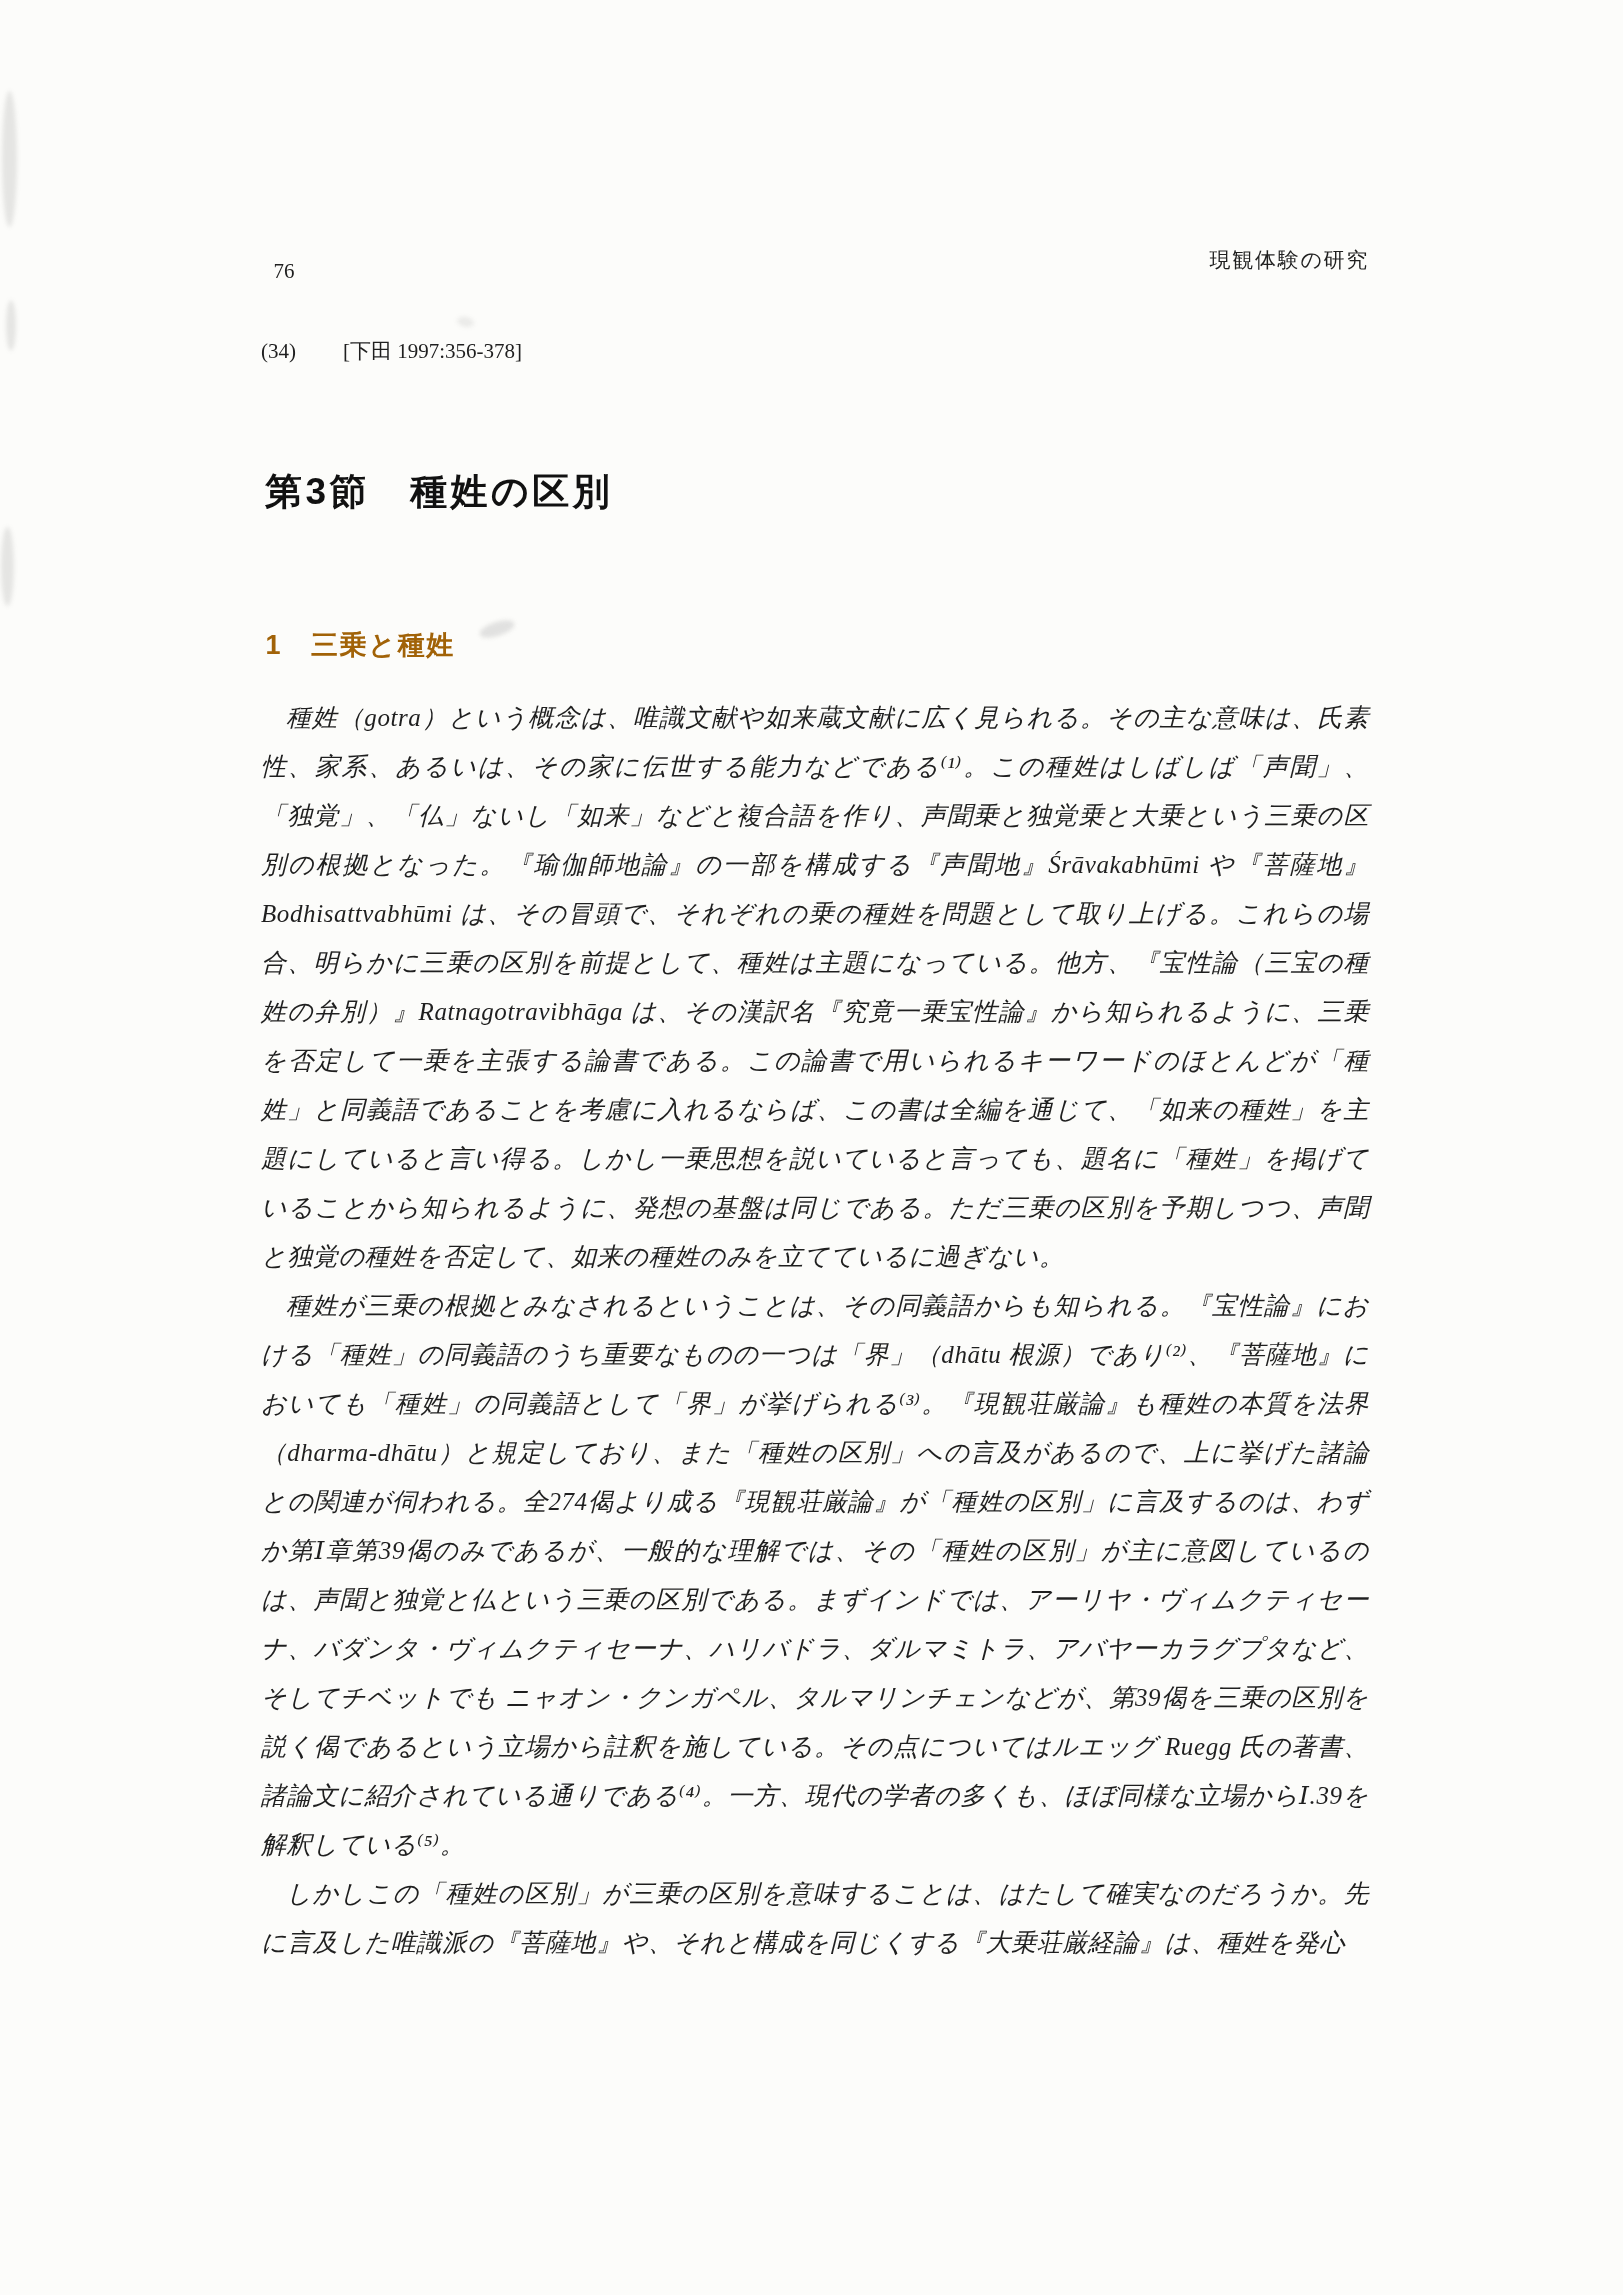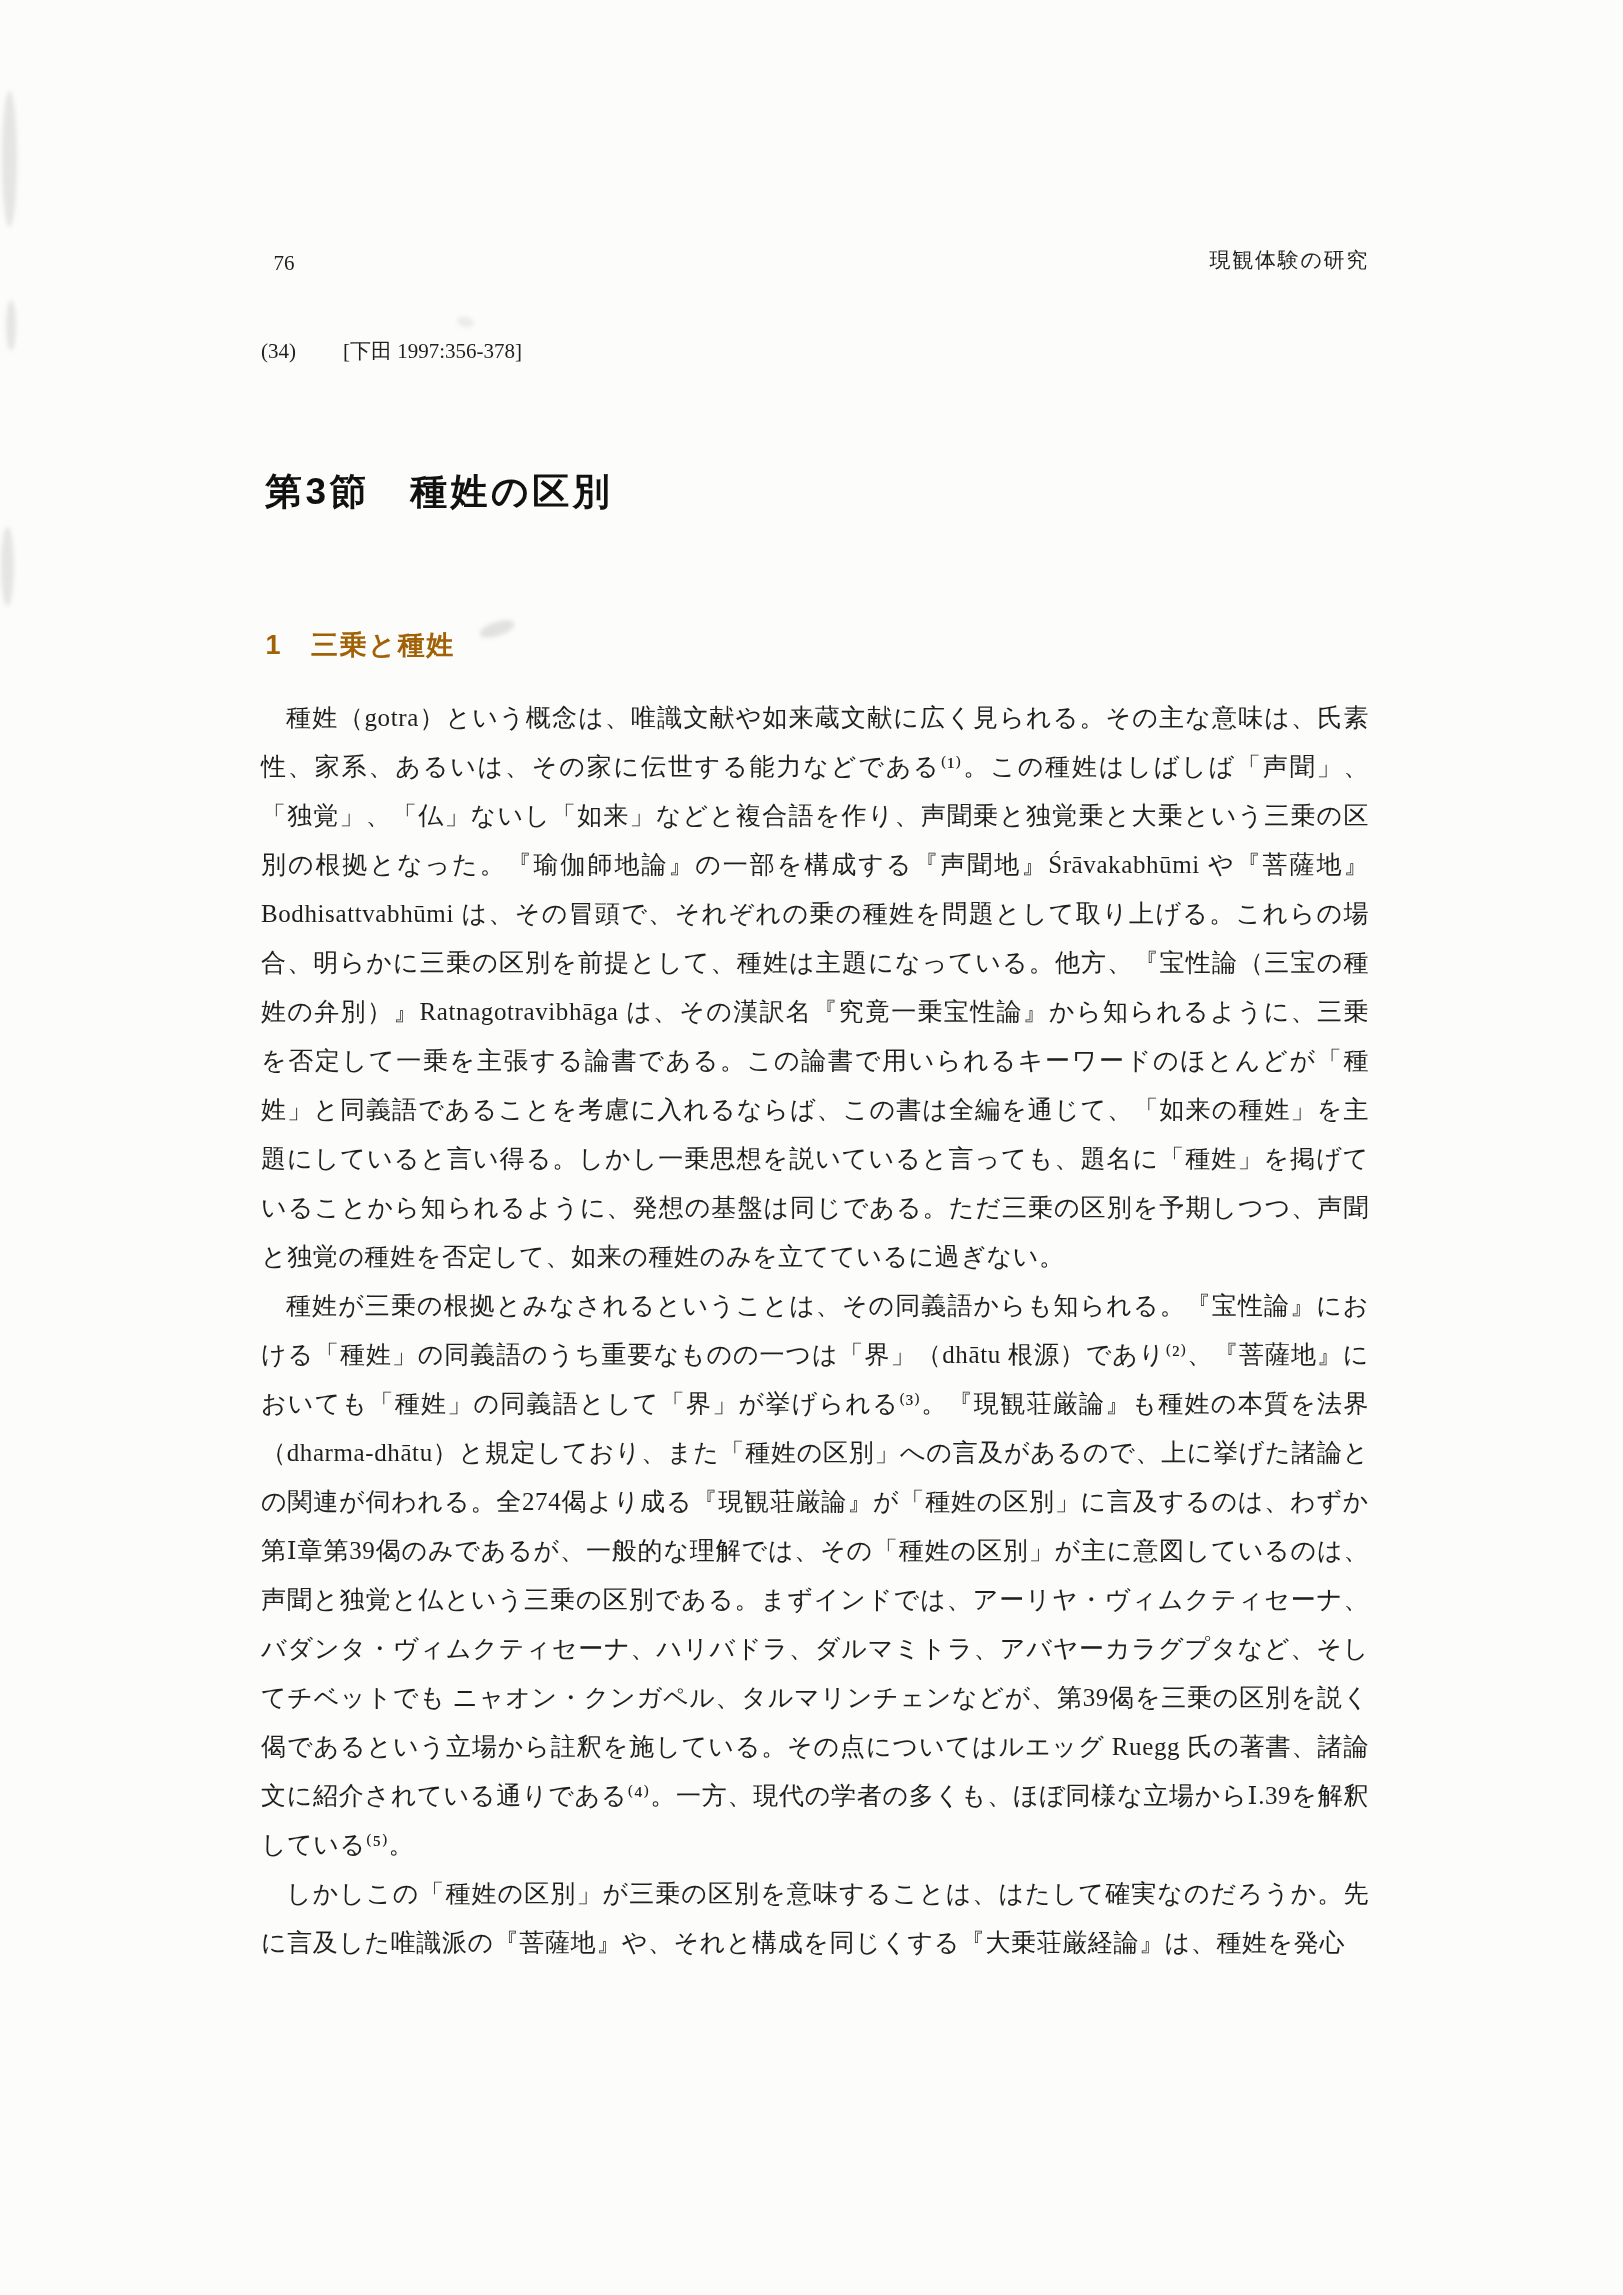"76" .page-number { top: 4px -> 12px }
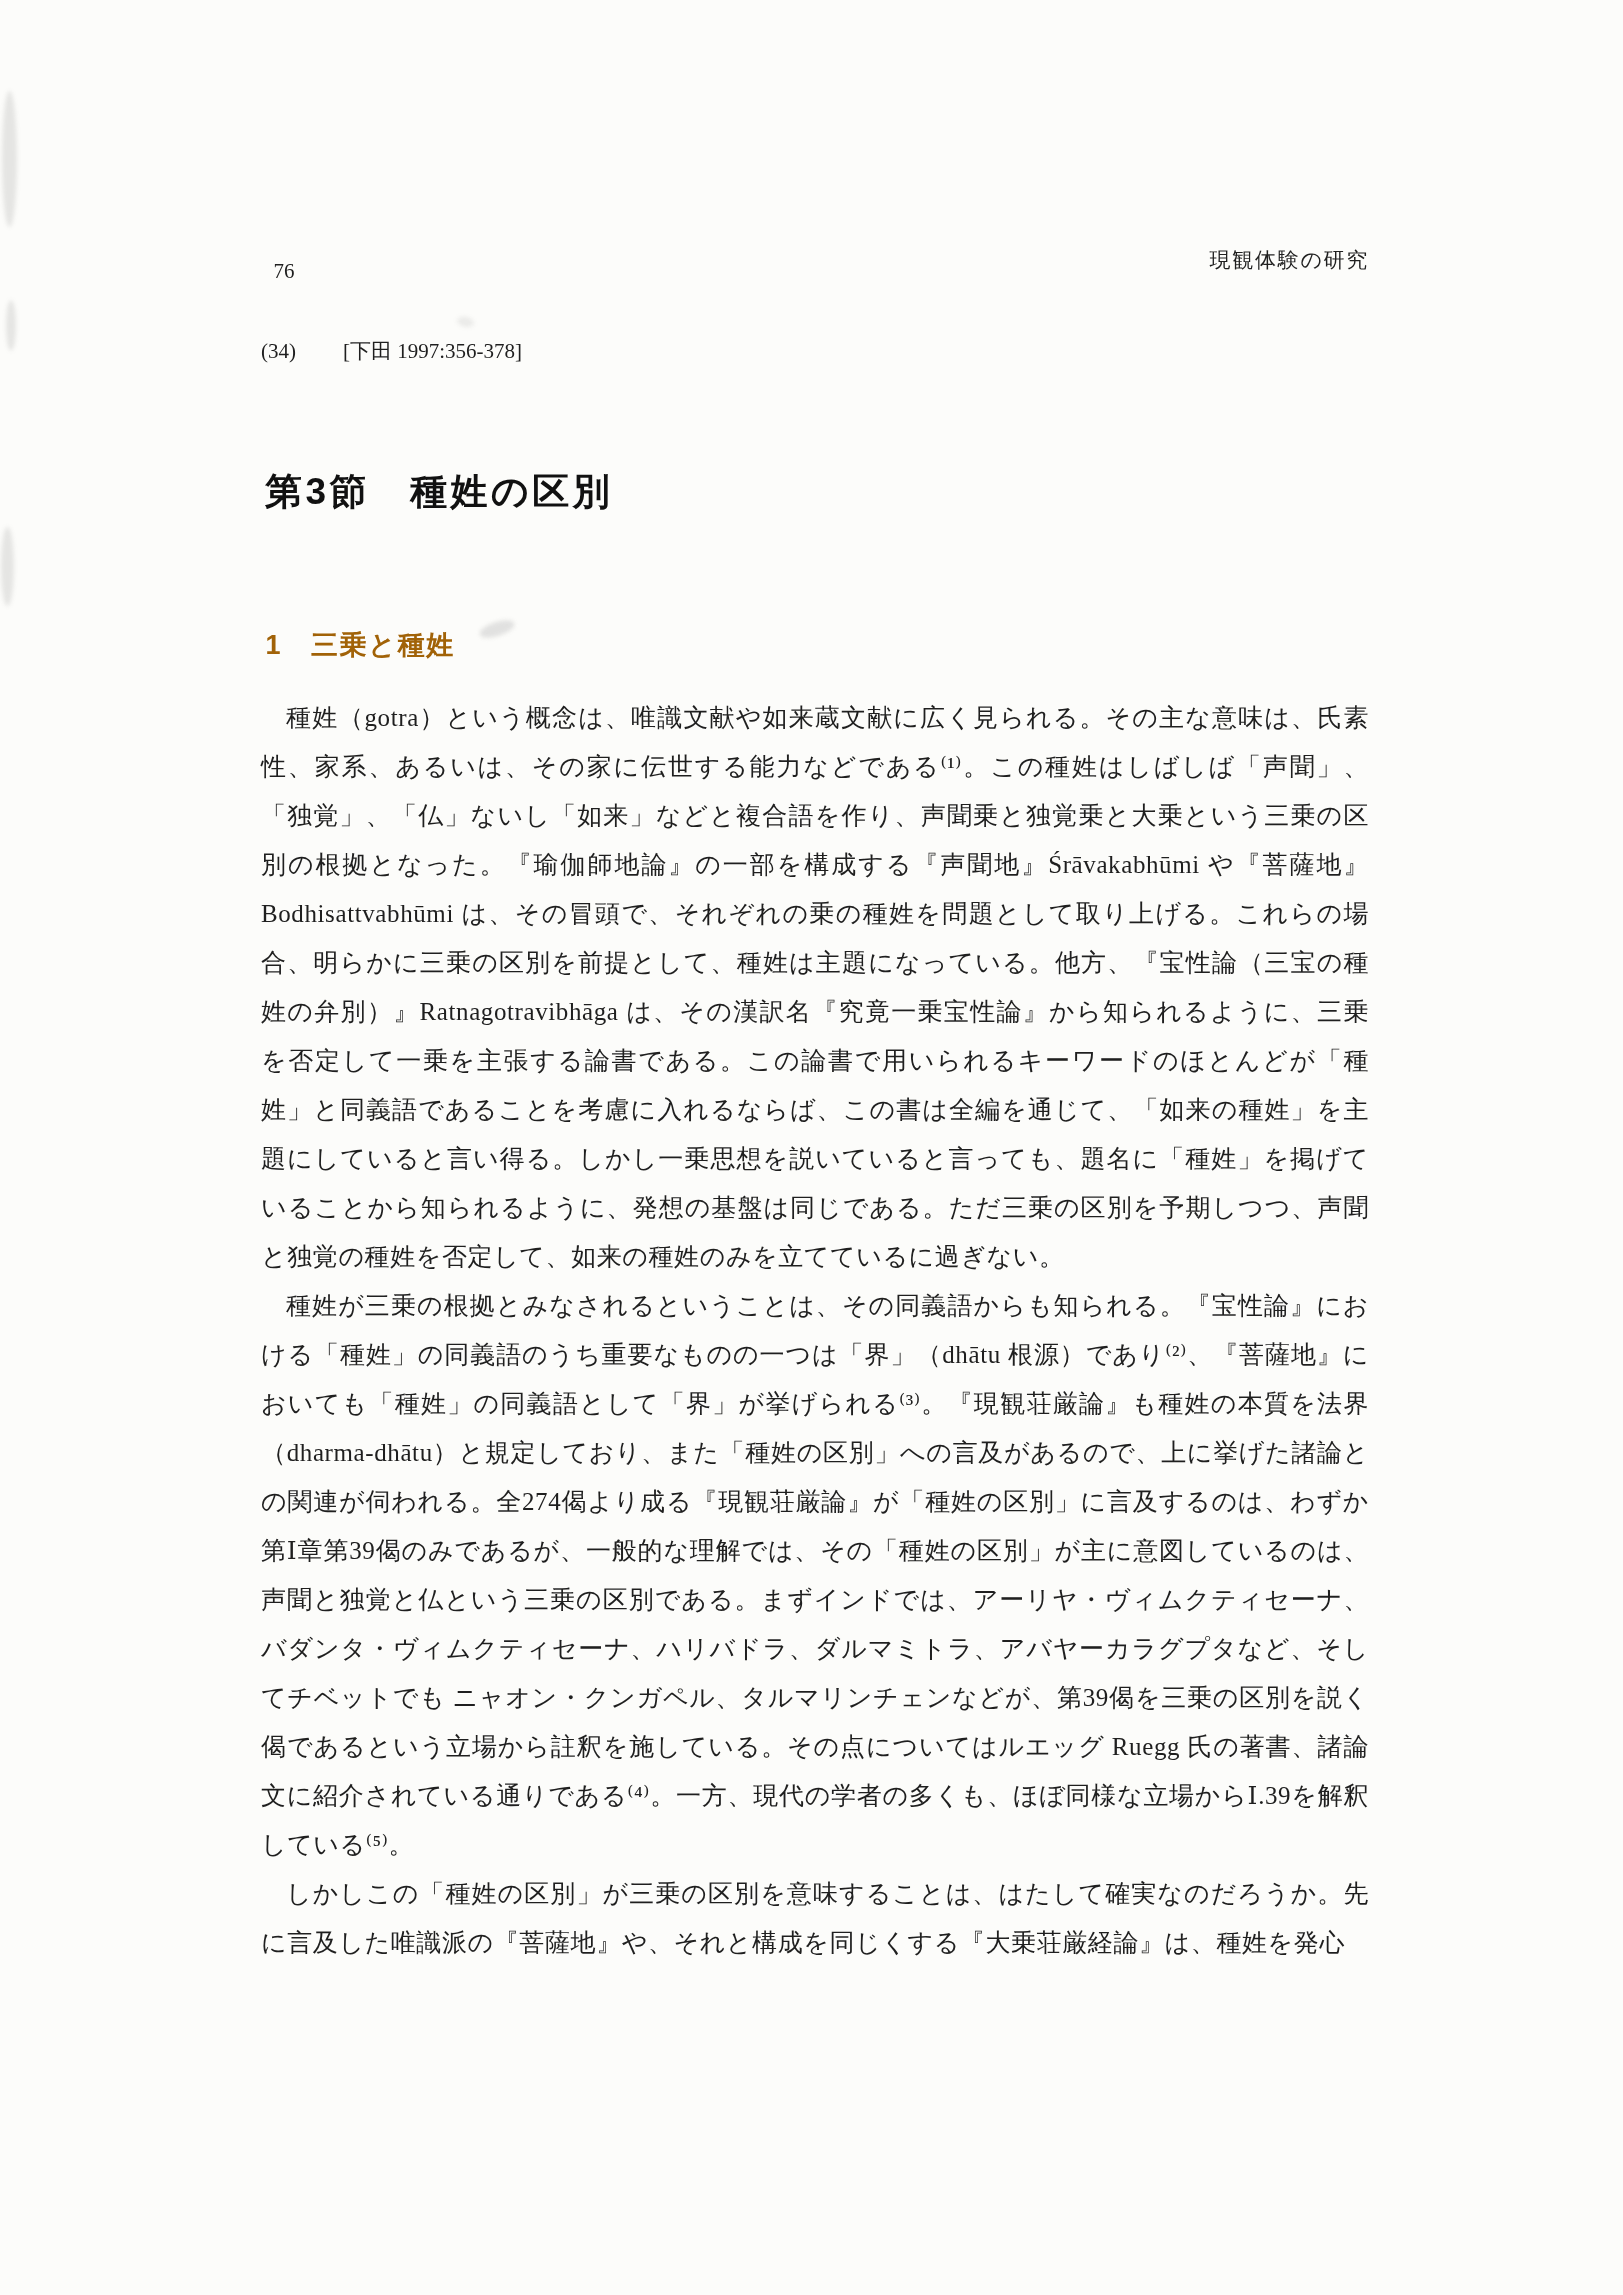"種姓（gotra）という概念は、唯識文献や如来蔵文献に広く見られる。その主な意味" .body-text p { font-style: none -> italic }
